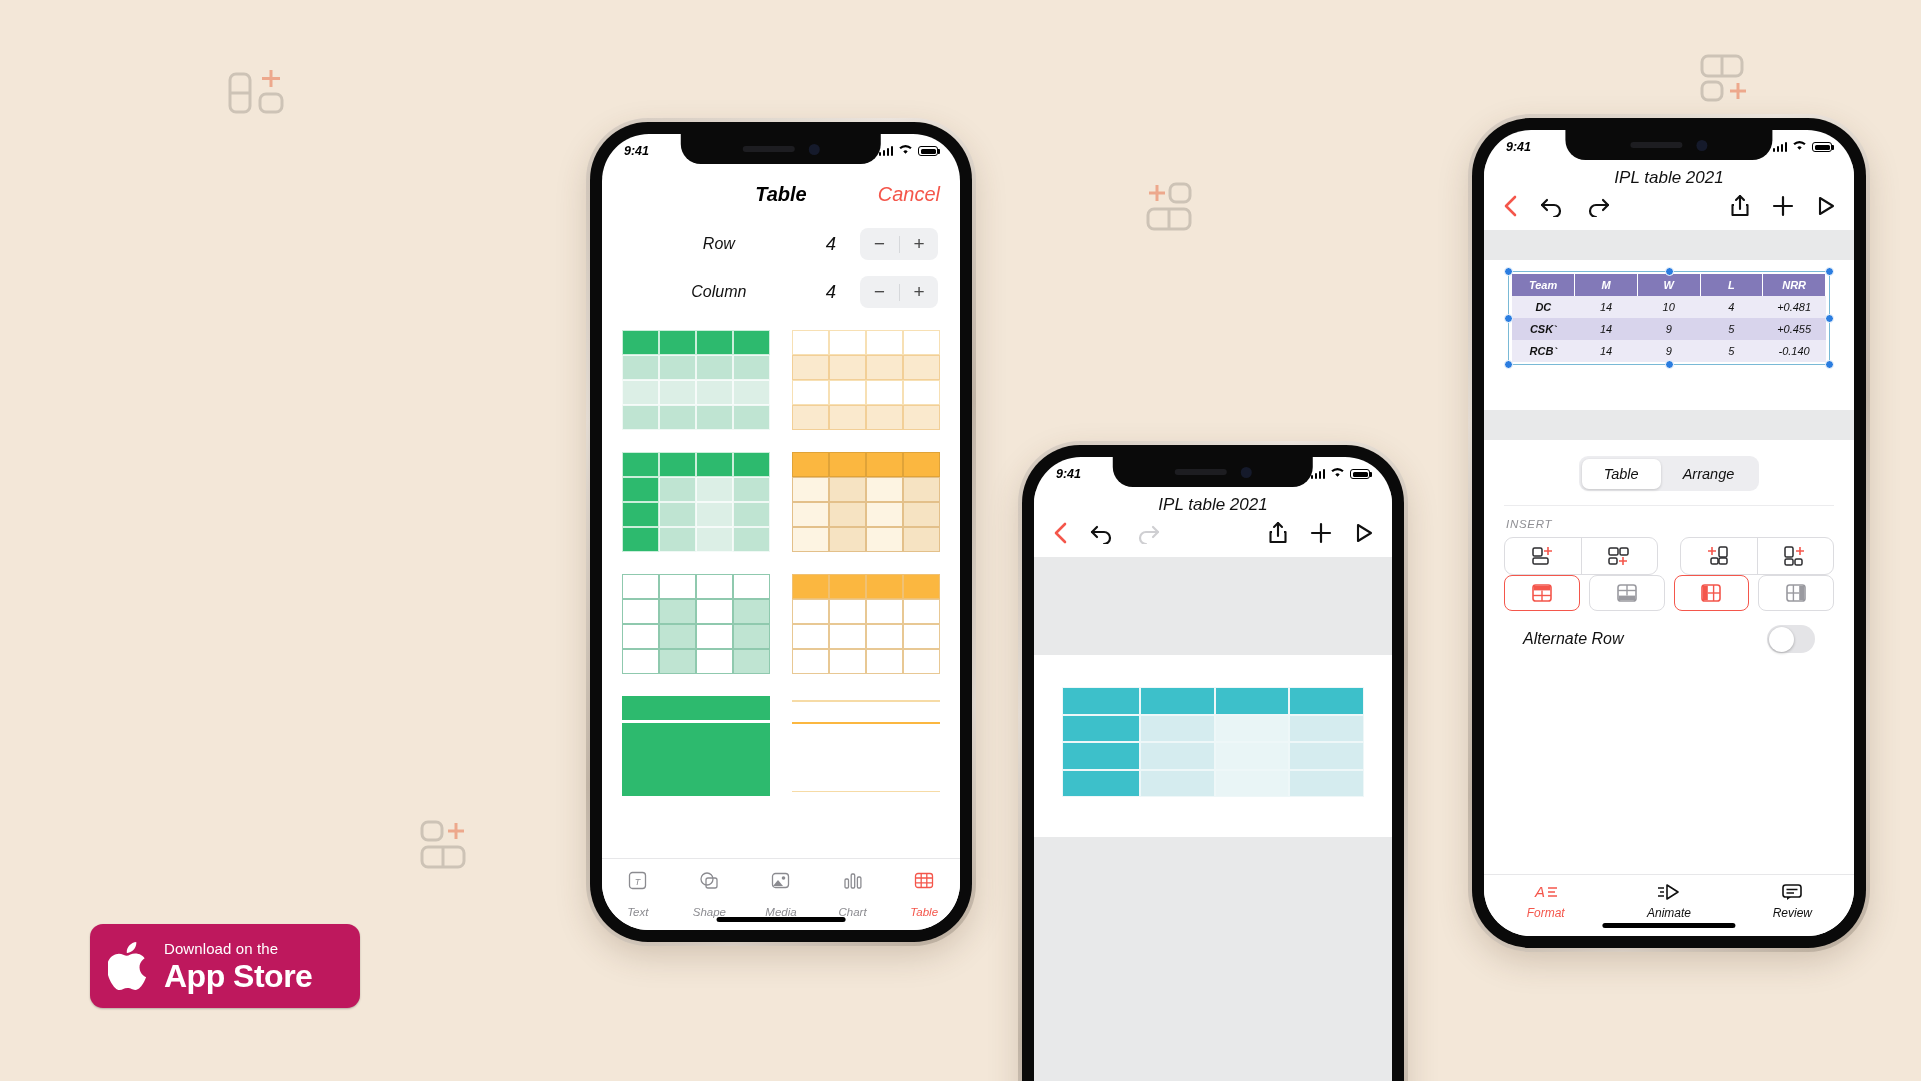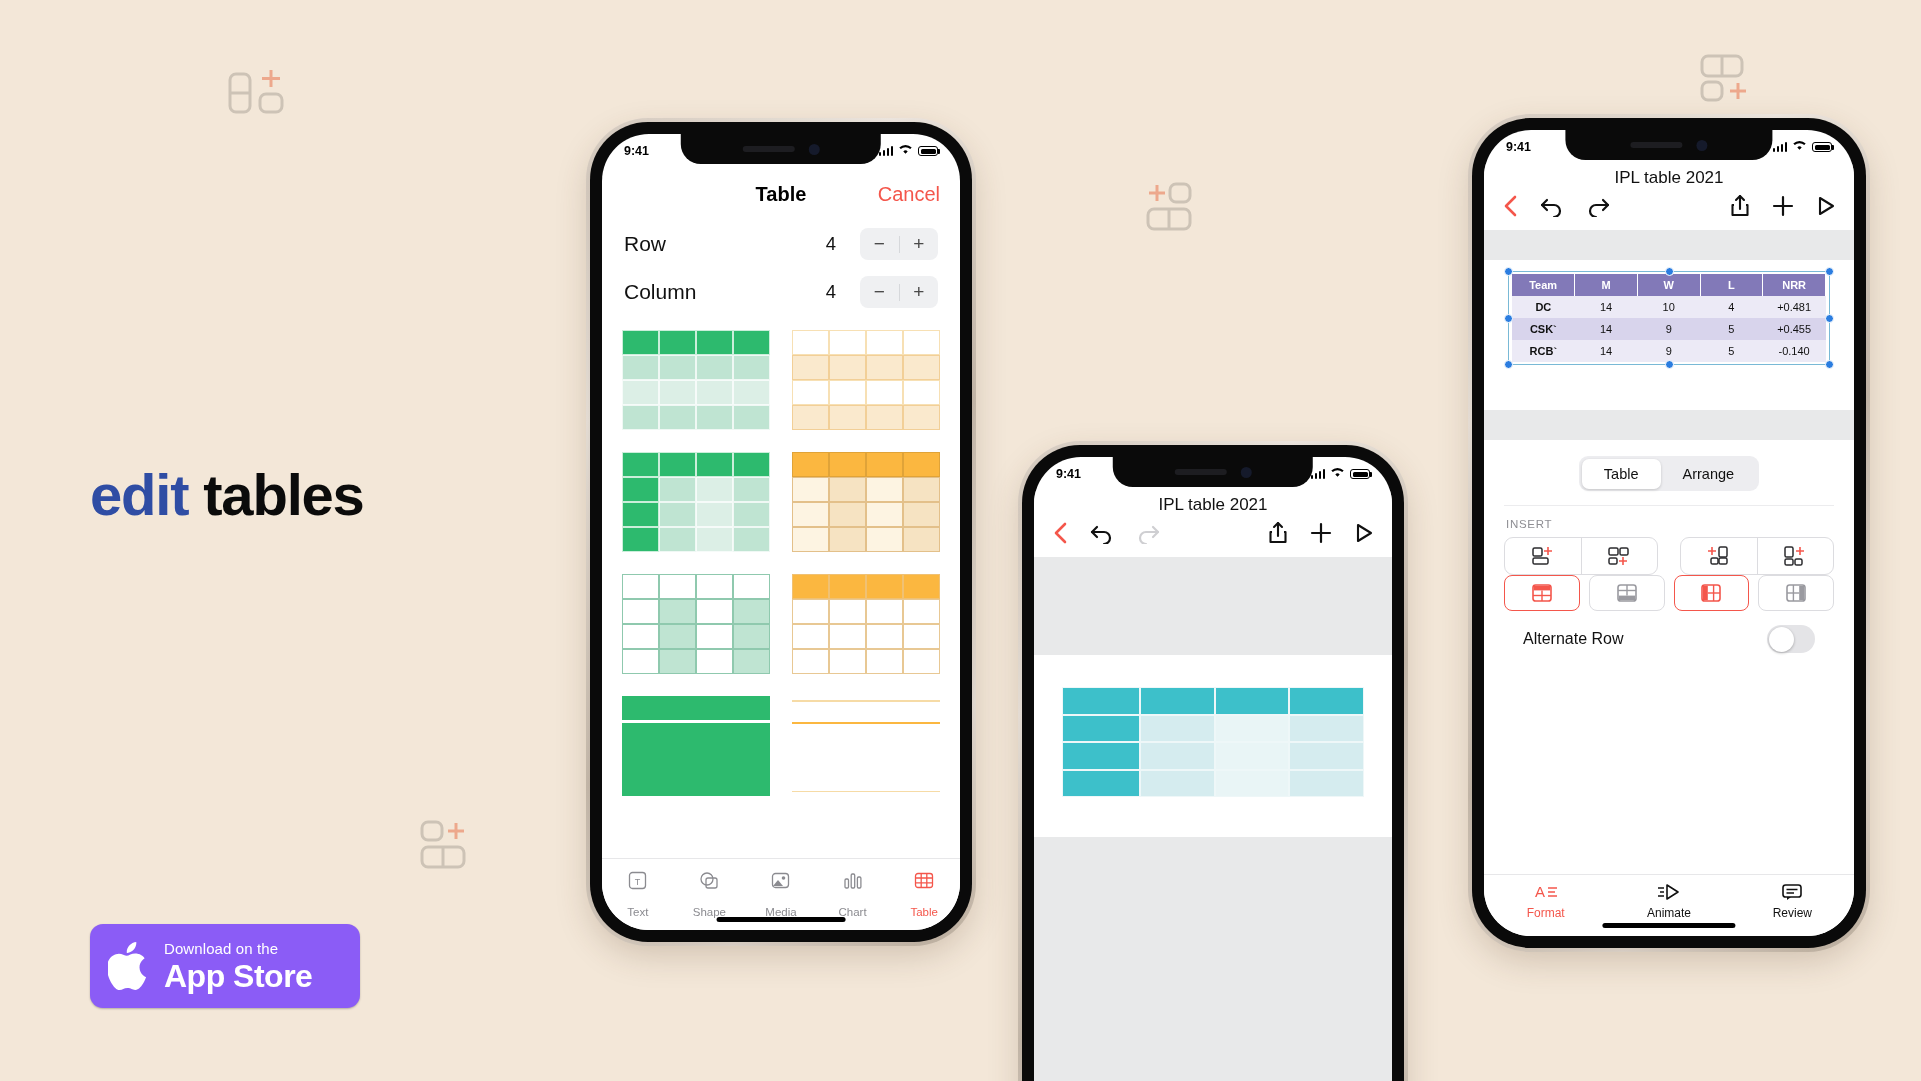"9:41" .screen { font-style: none -> italic }
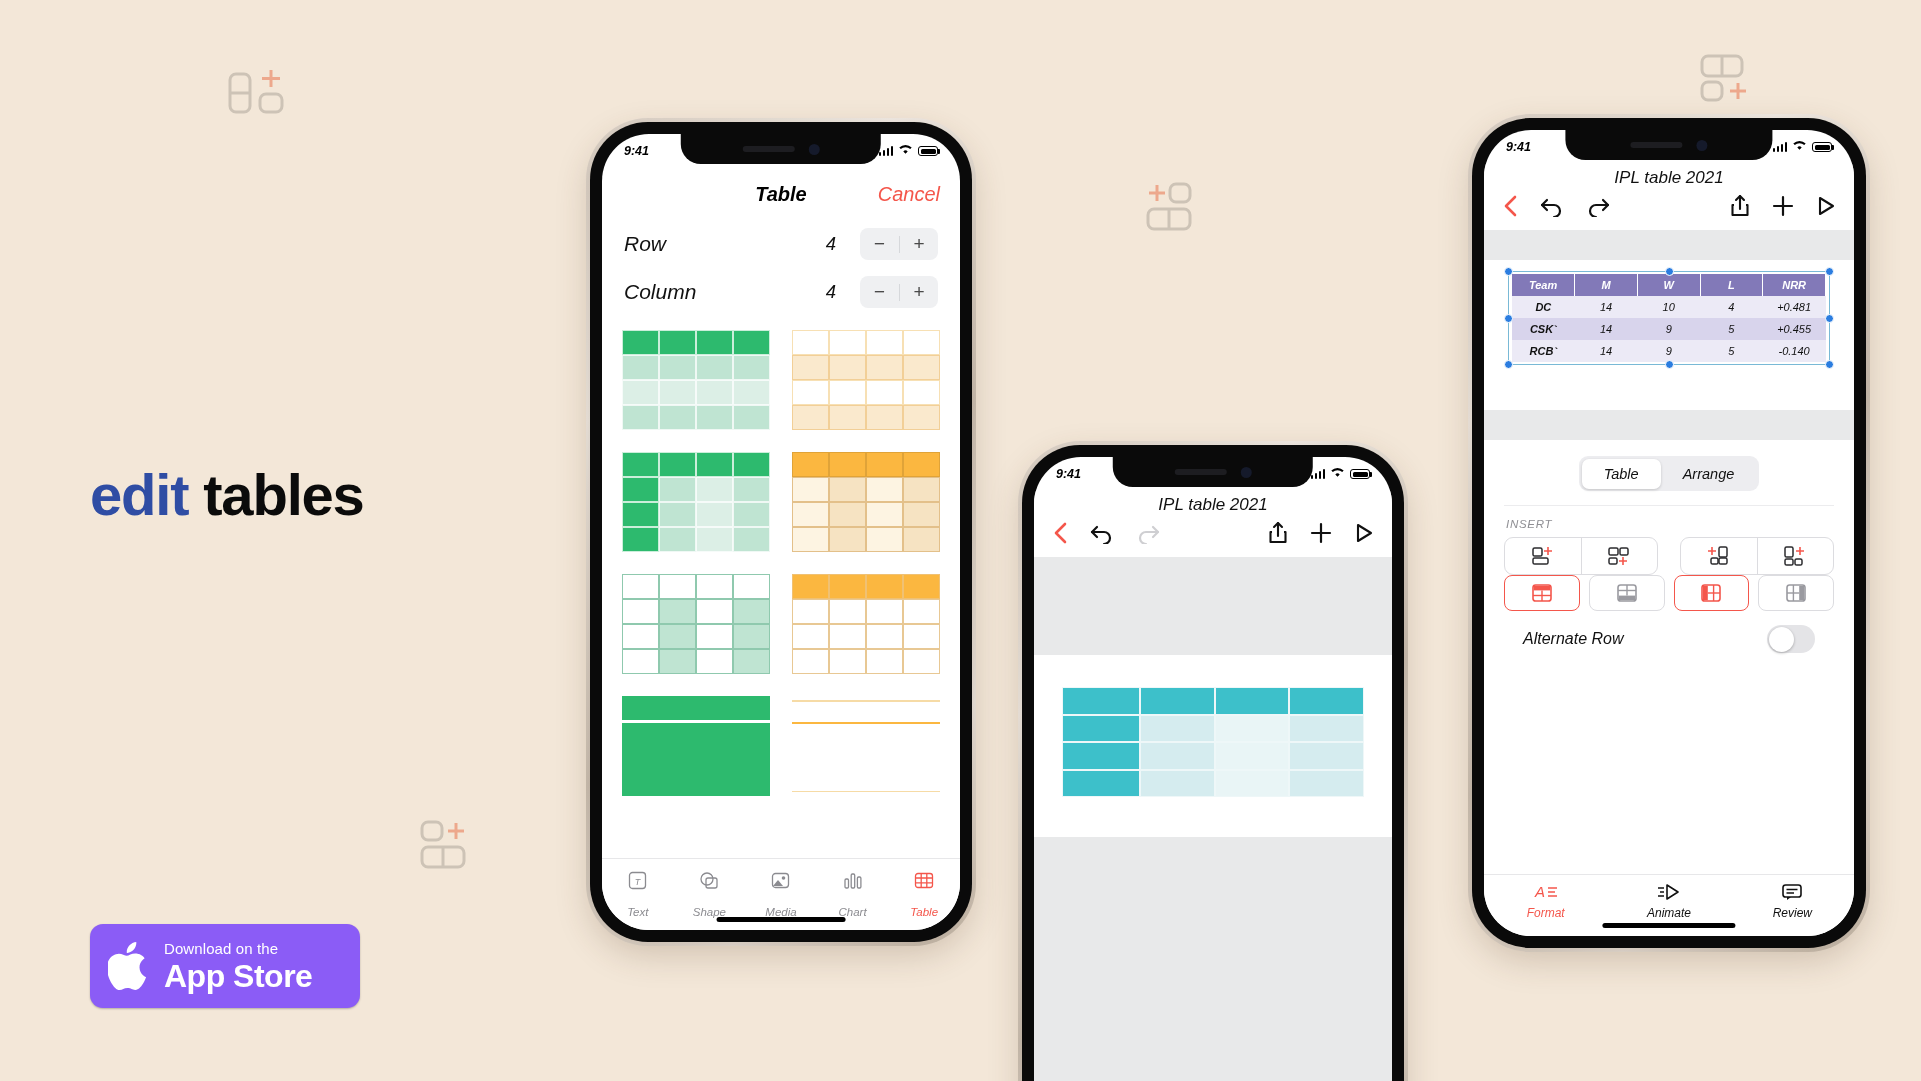"Row" .stepper-label { font-size: 21px -> 16px; text-align: none -> center }
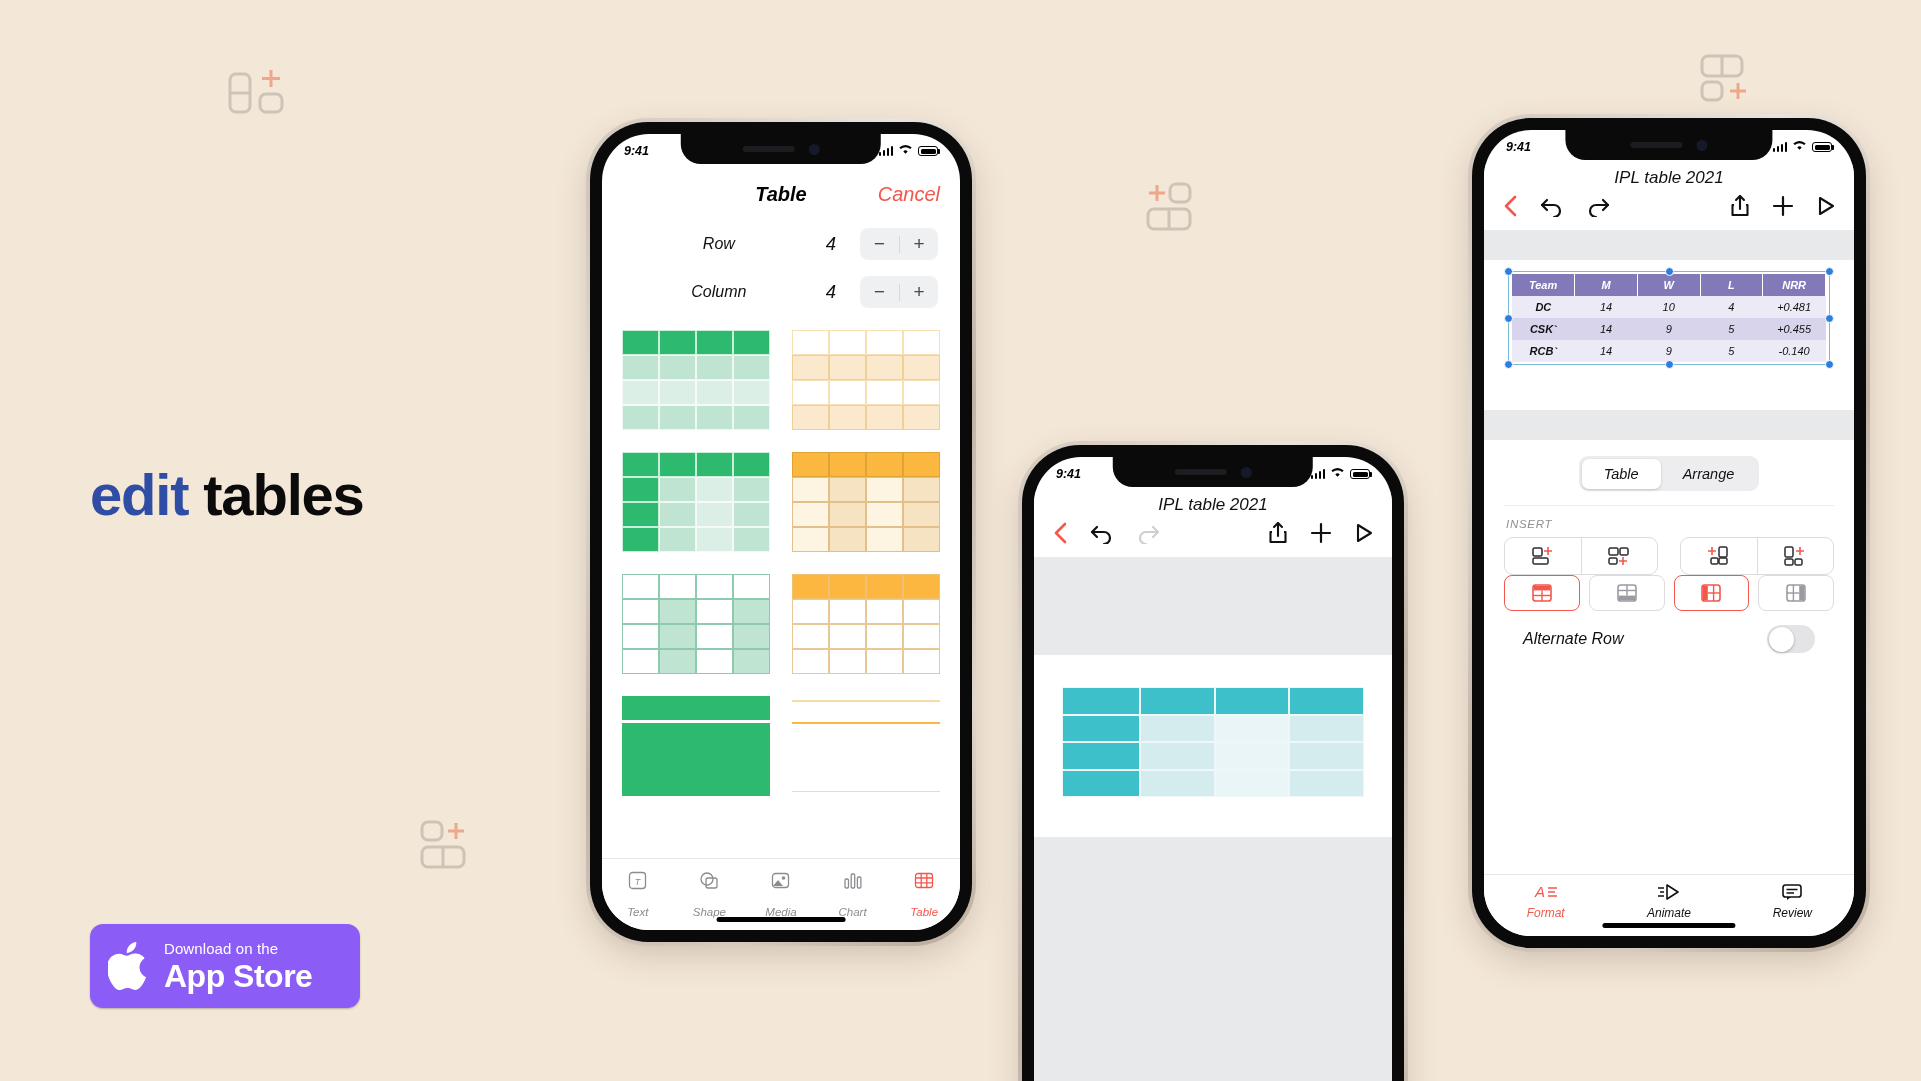"edit tables" div { html: <div><span>edit</span><span> tables</span></div> -> none }
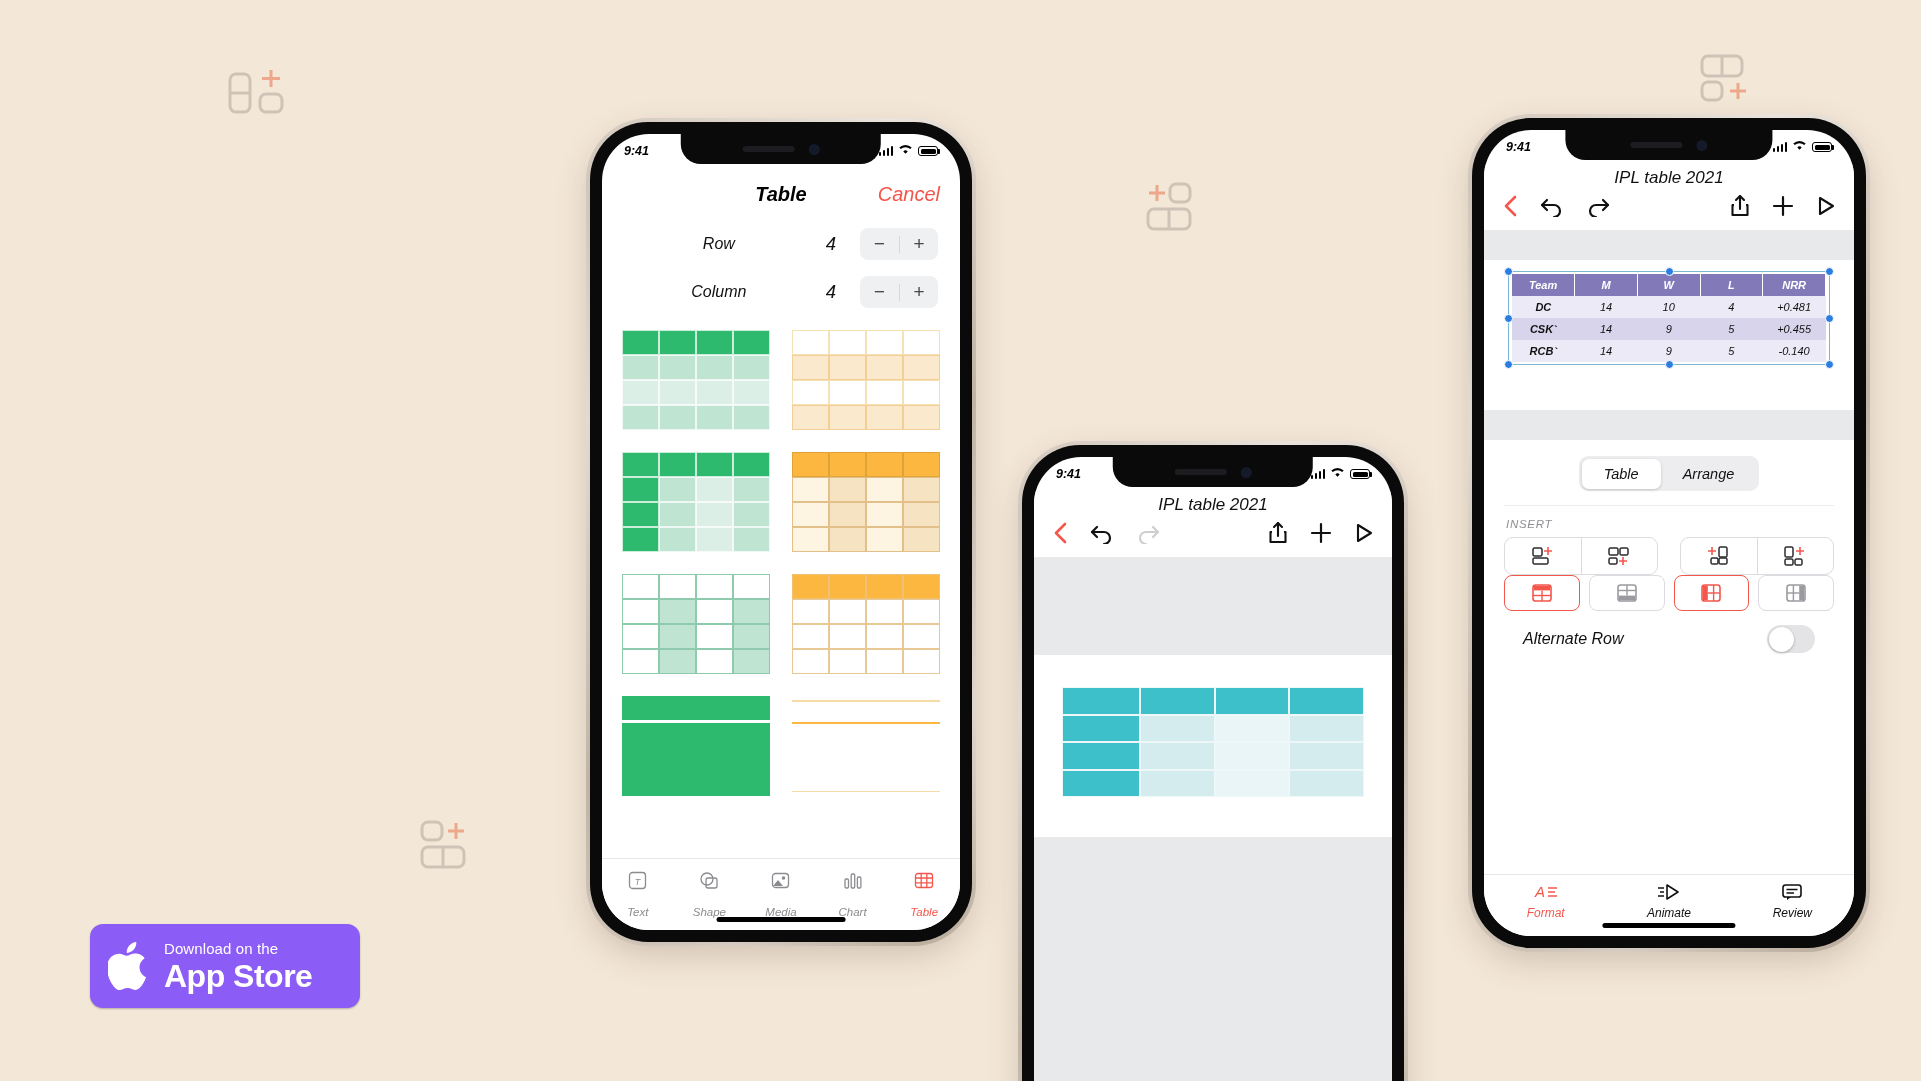"Download on the" .appstore { background: #8b5cf6 -> #be185d }
